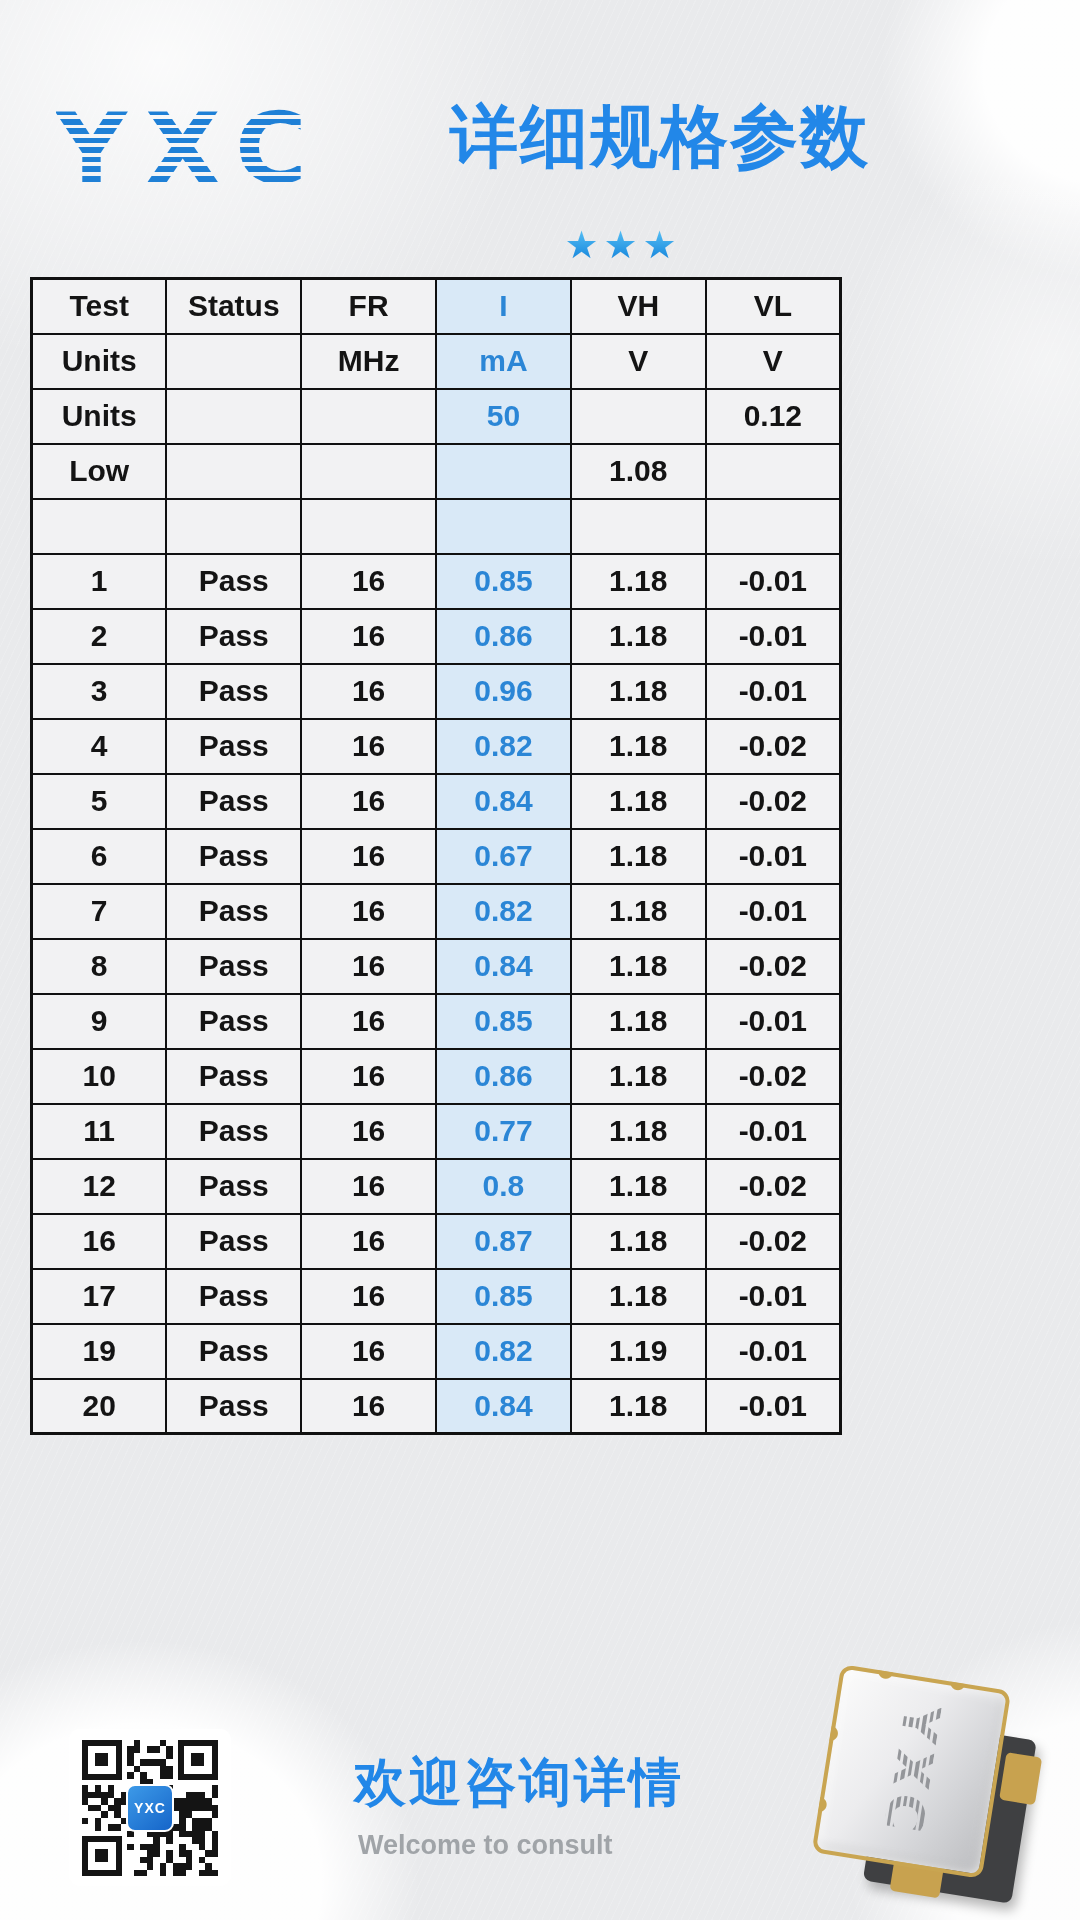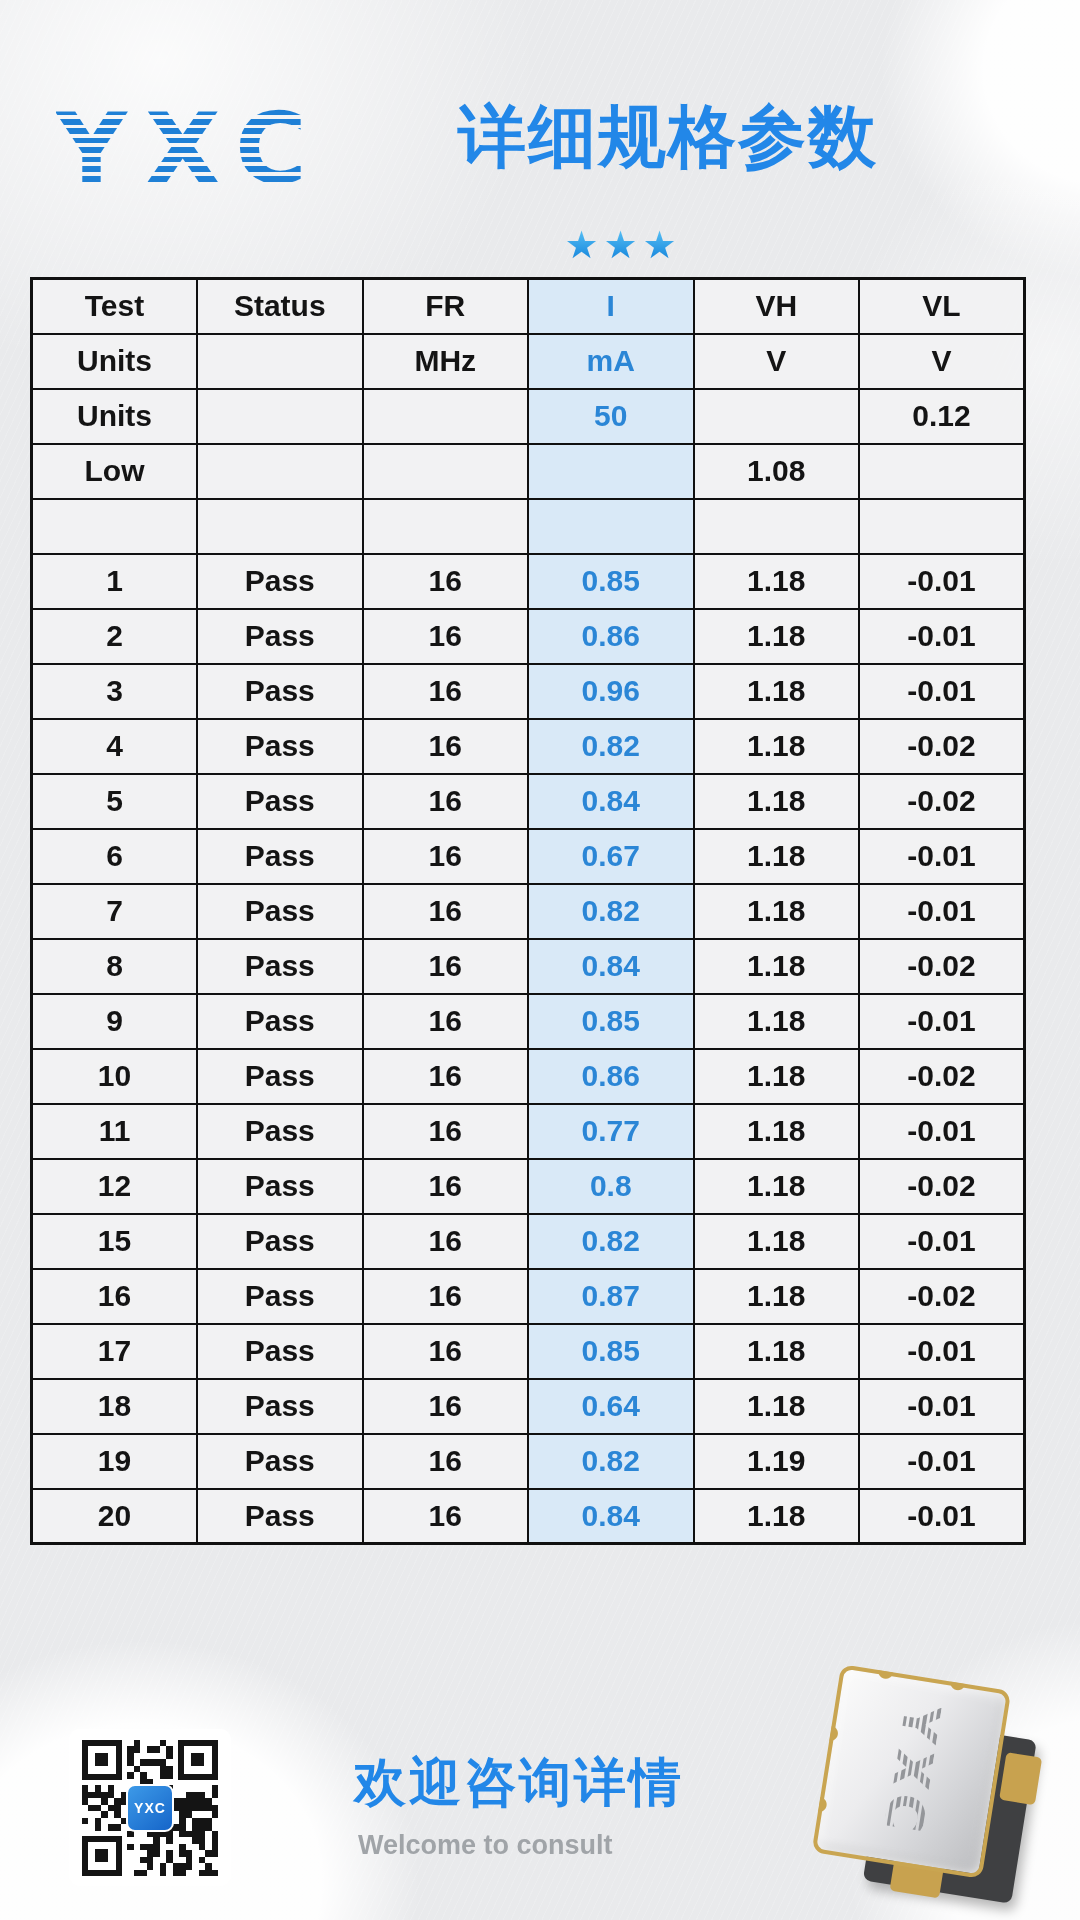"详细规格参数" .page-title { right: 202px -> 210px }
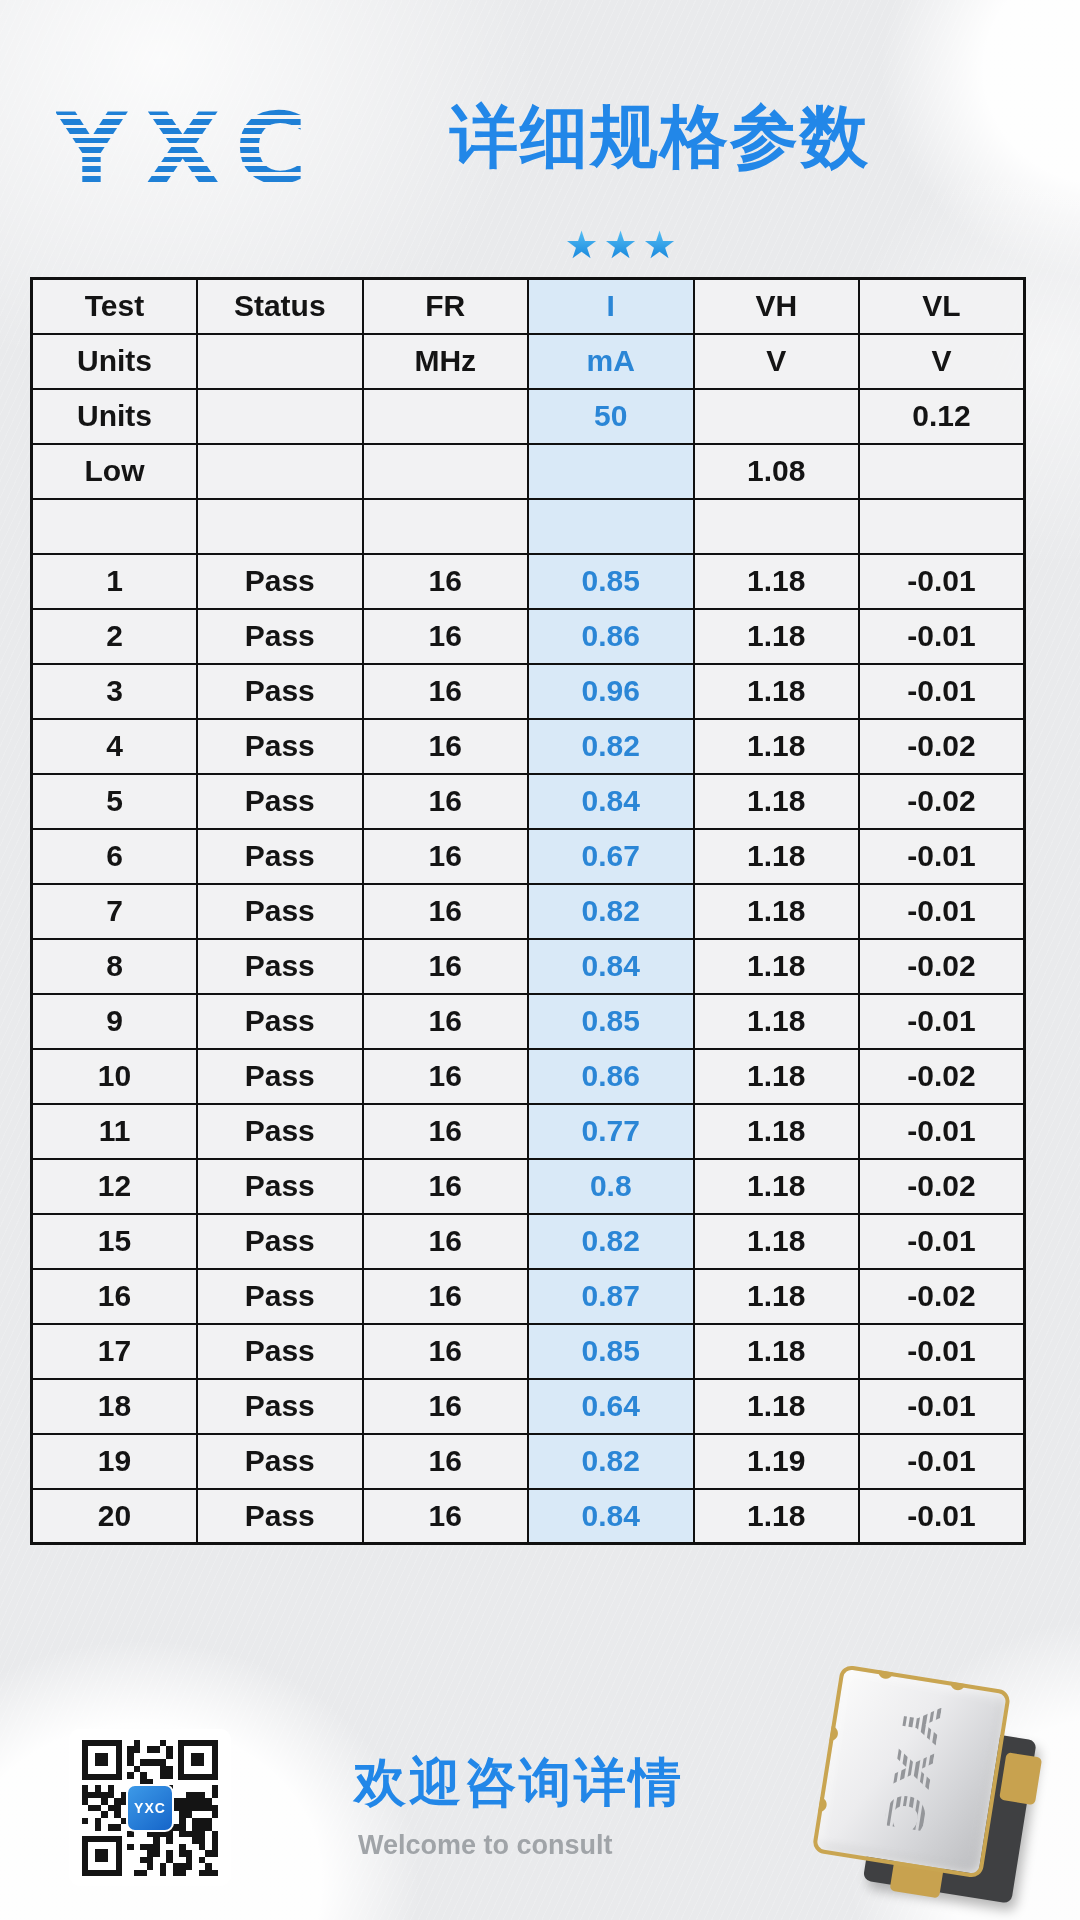"Test" .spec-table { width: 996px -> 812px }
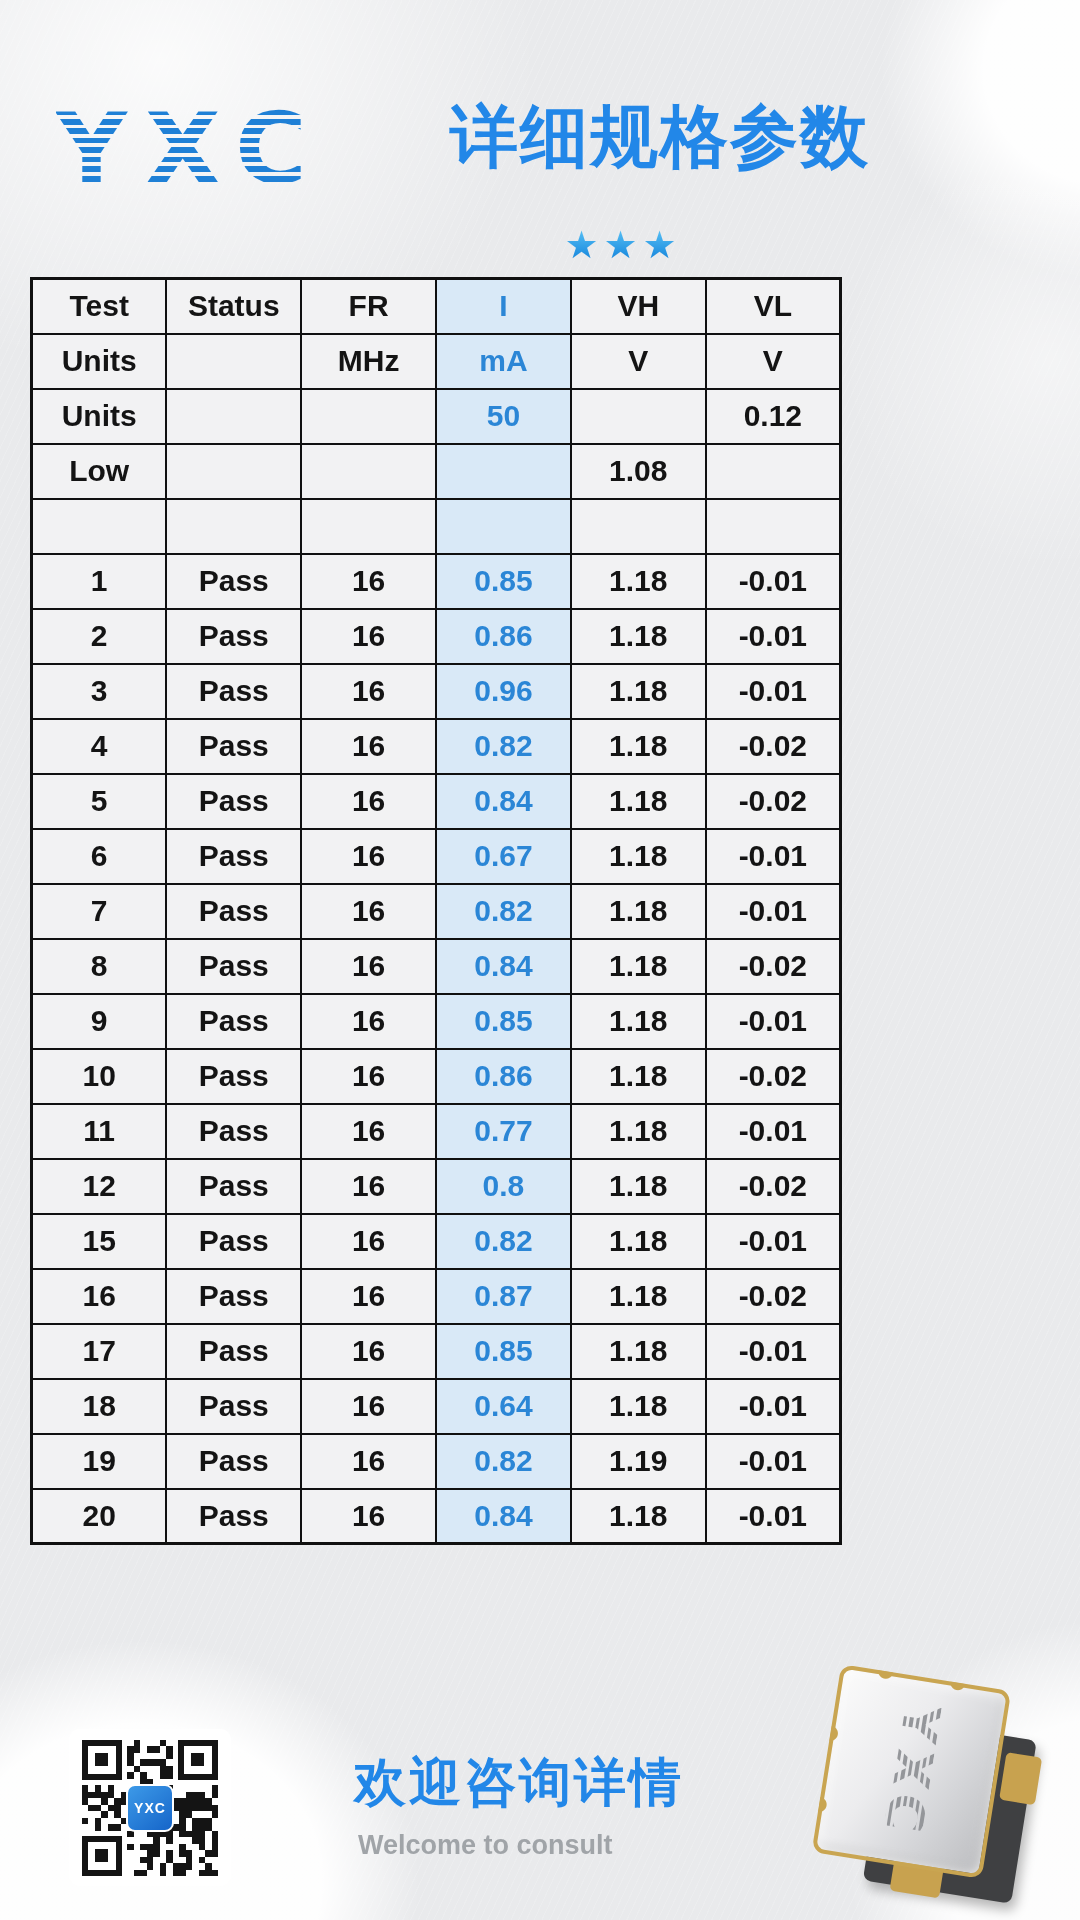"15" tr { html: <tr> <td>15</td> <td>Pass</td> <td>16</td> <td>0.82</td> <td>1.18</td> <td>-0.01</td> </tr> -> none }
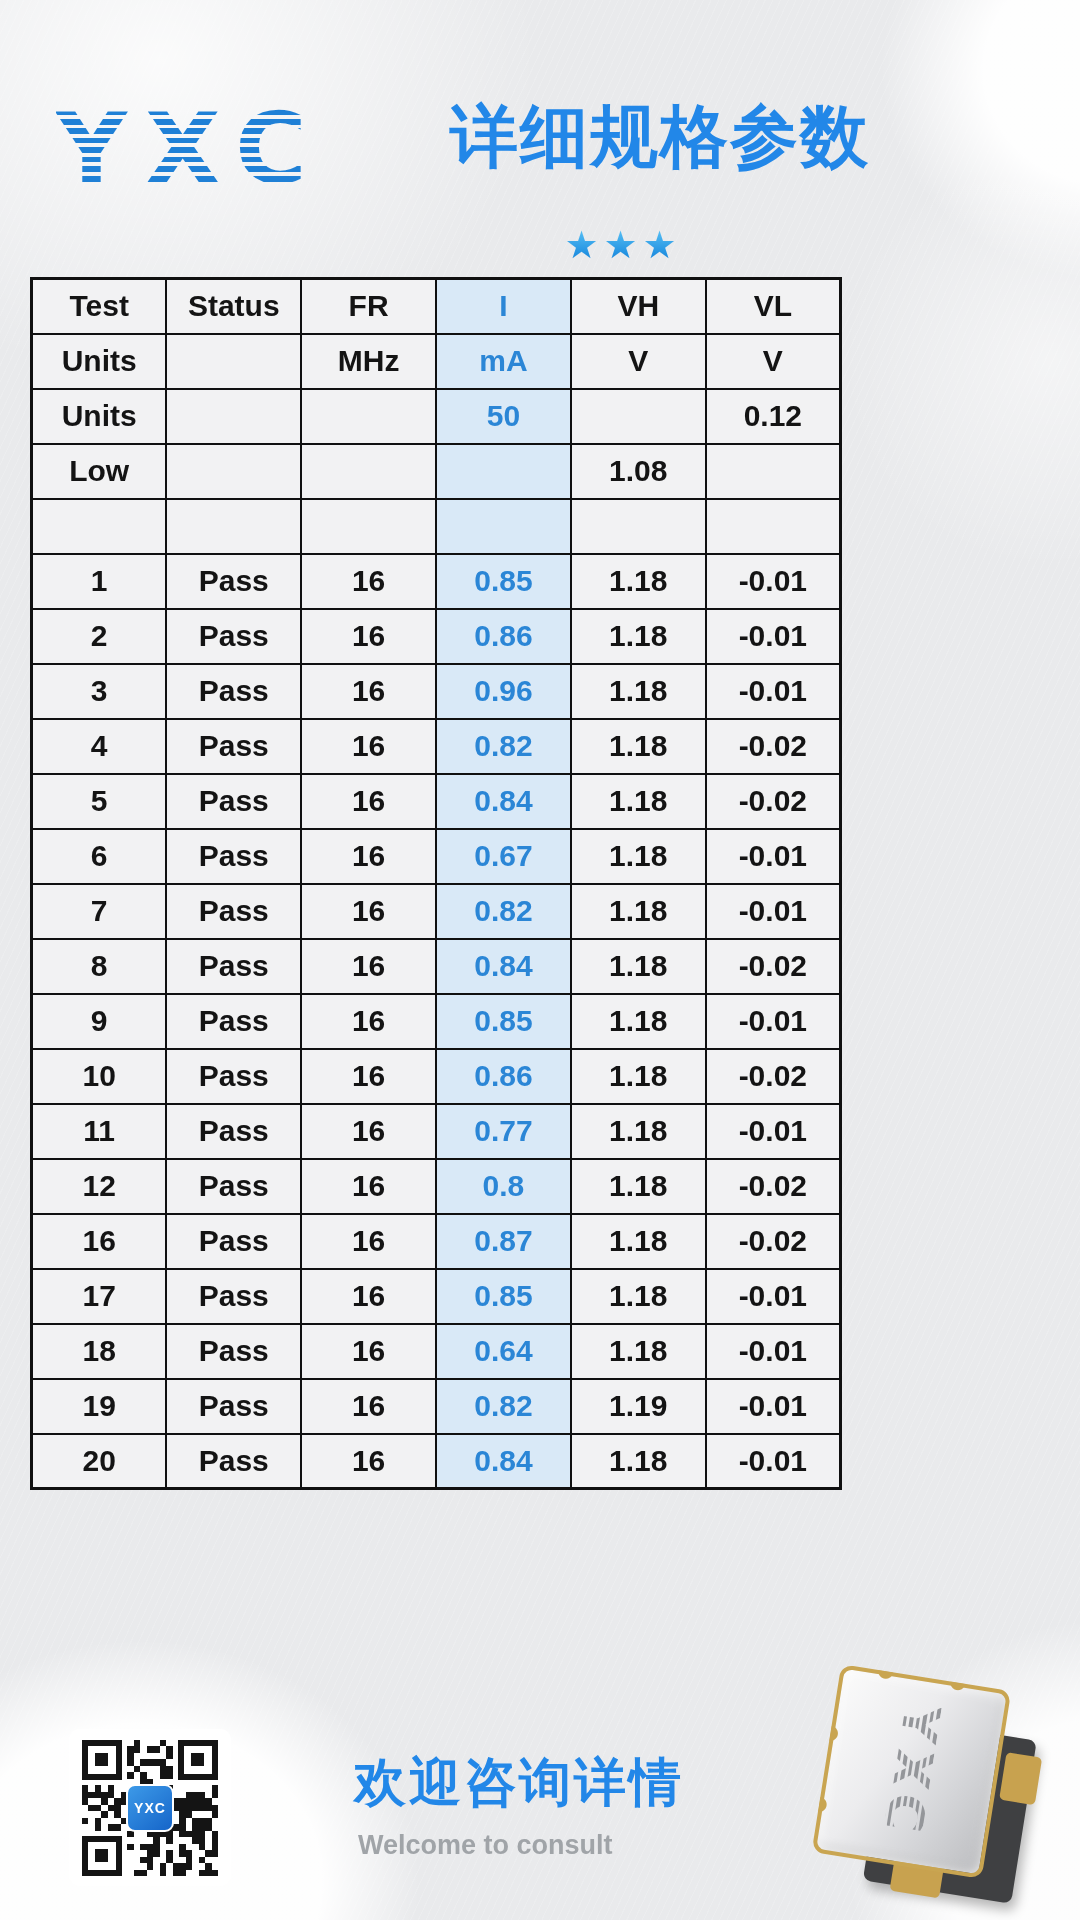"18" tr { html: <tr> <td>18</td> <td>Pass</td> <td>16</td> <td>0.64</td> <td>1.18</td> <td>-0.01</td> </tr> -> none }
